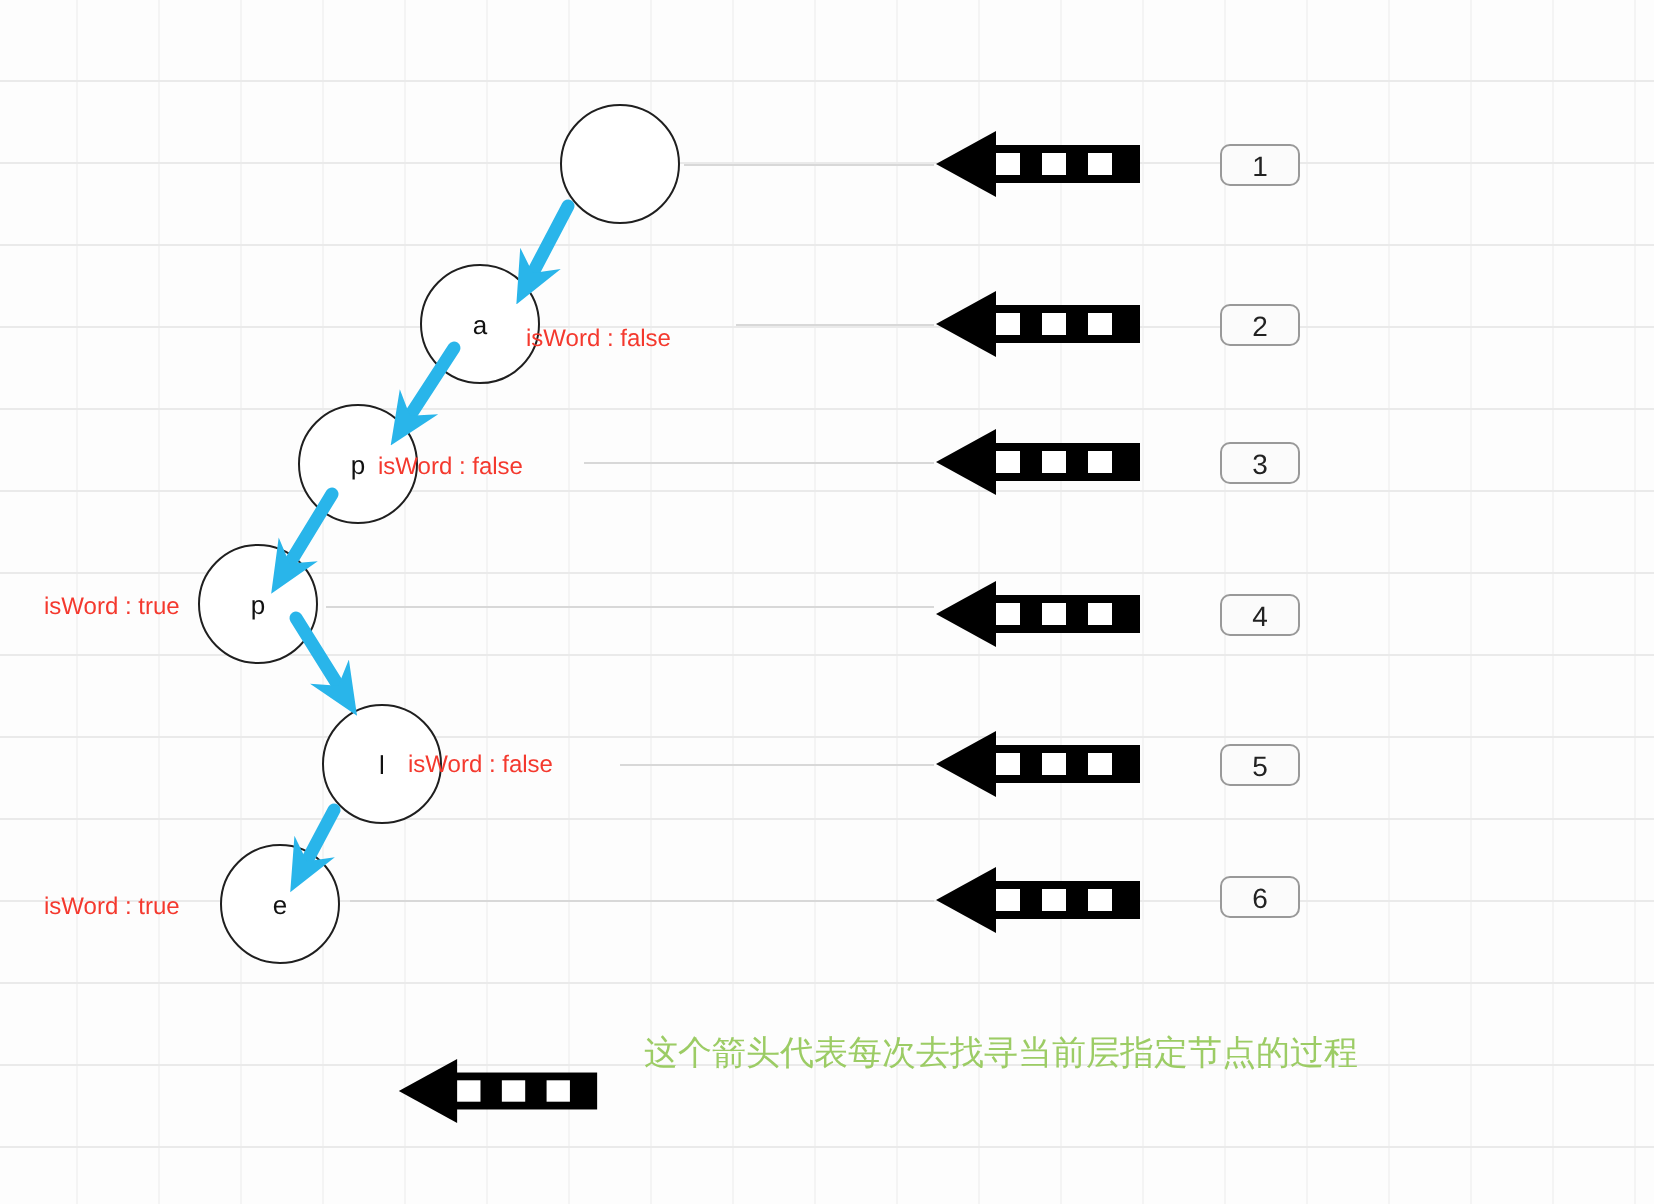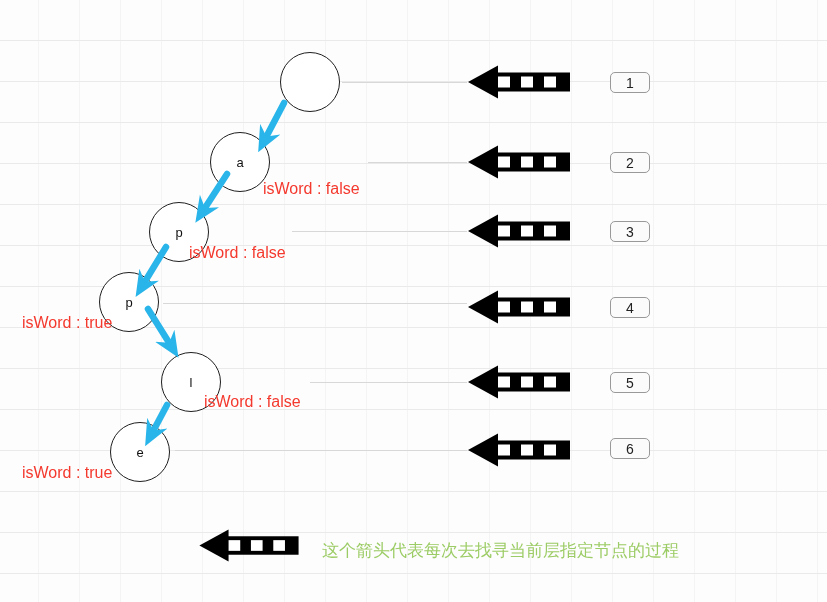"isWord : false" .isword-label { font-size: 16px -> 12px; margin-top: 20px -> none }
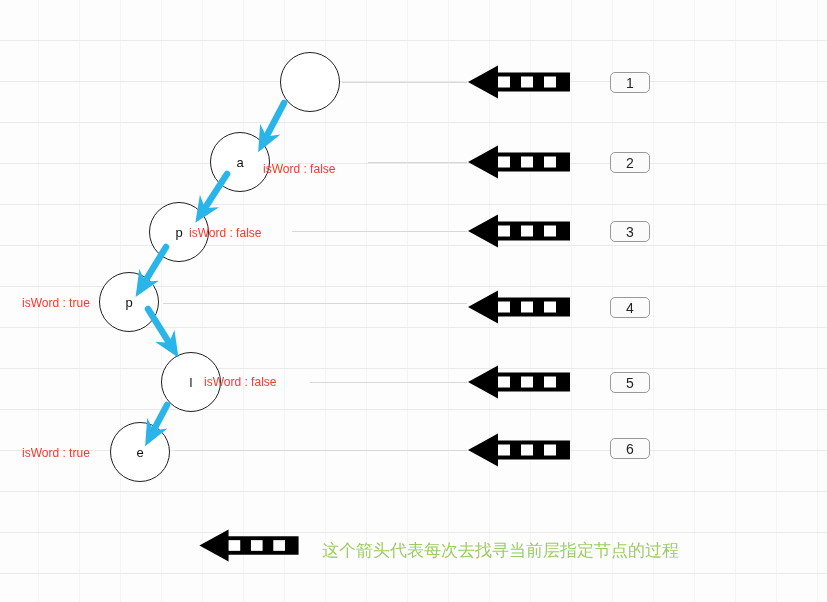"这个箭头代表每次去找寻当前层指定节点的过程" .legend-caption { top: 540px -> 516px }
